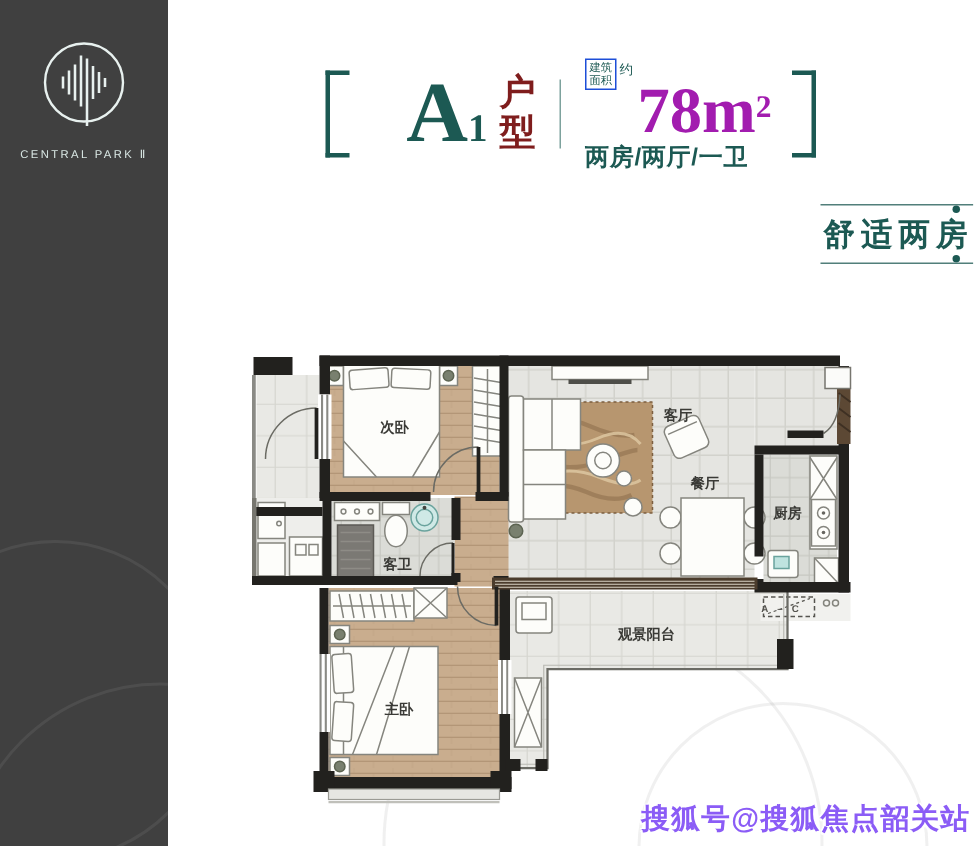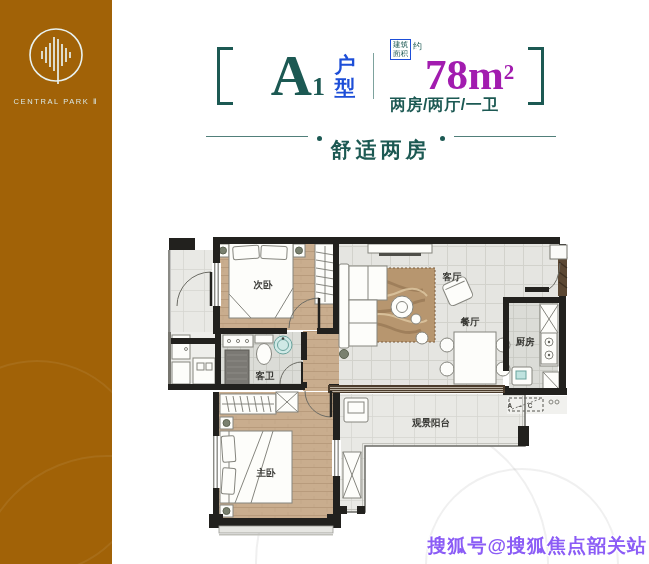"户型" .unit-type { color: #1d4ed8 -> #7f1d1d; font-size: 21px -> 24px }
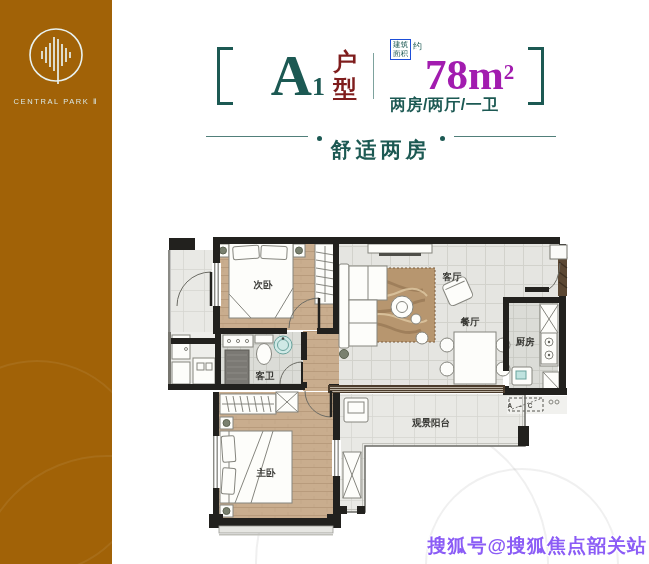"CENTRAL PARK Ⅱ" .teal-band { background: #a16207 -> #404040 }
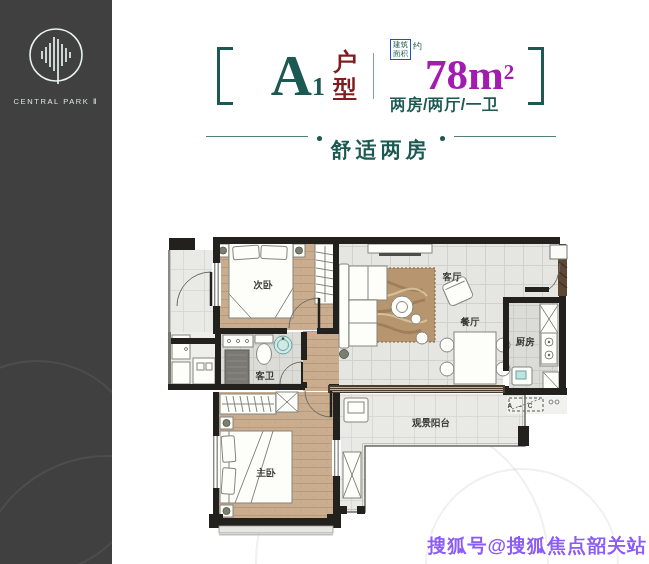"舒适两房" .tagline-row { align-items: flex-start -> flex-end; flex-direction: none -> column }
